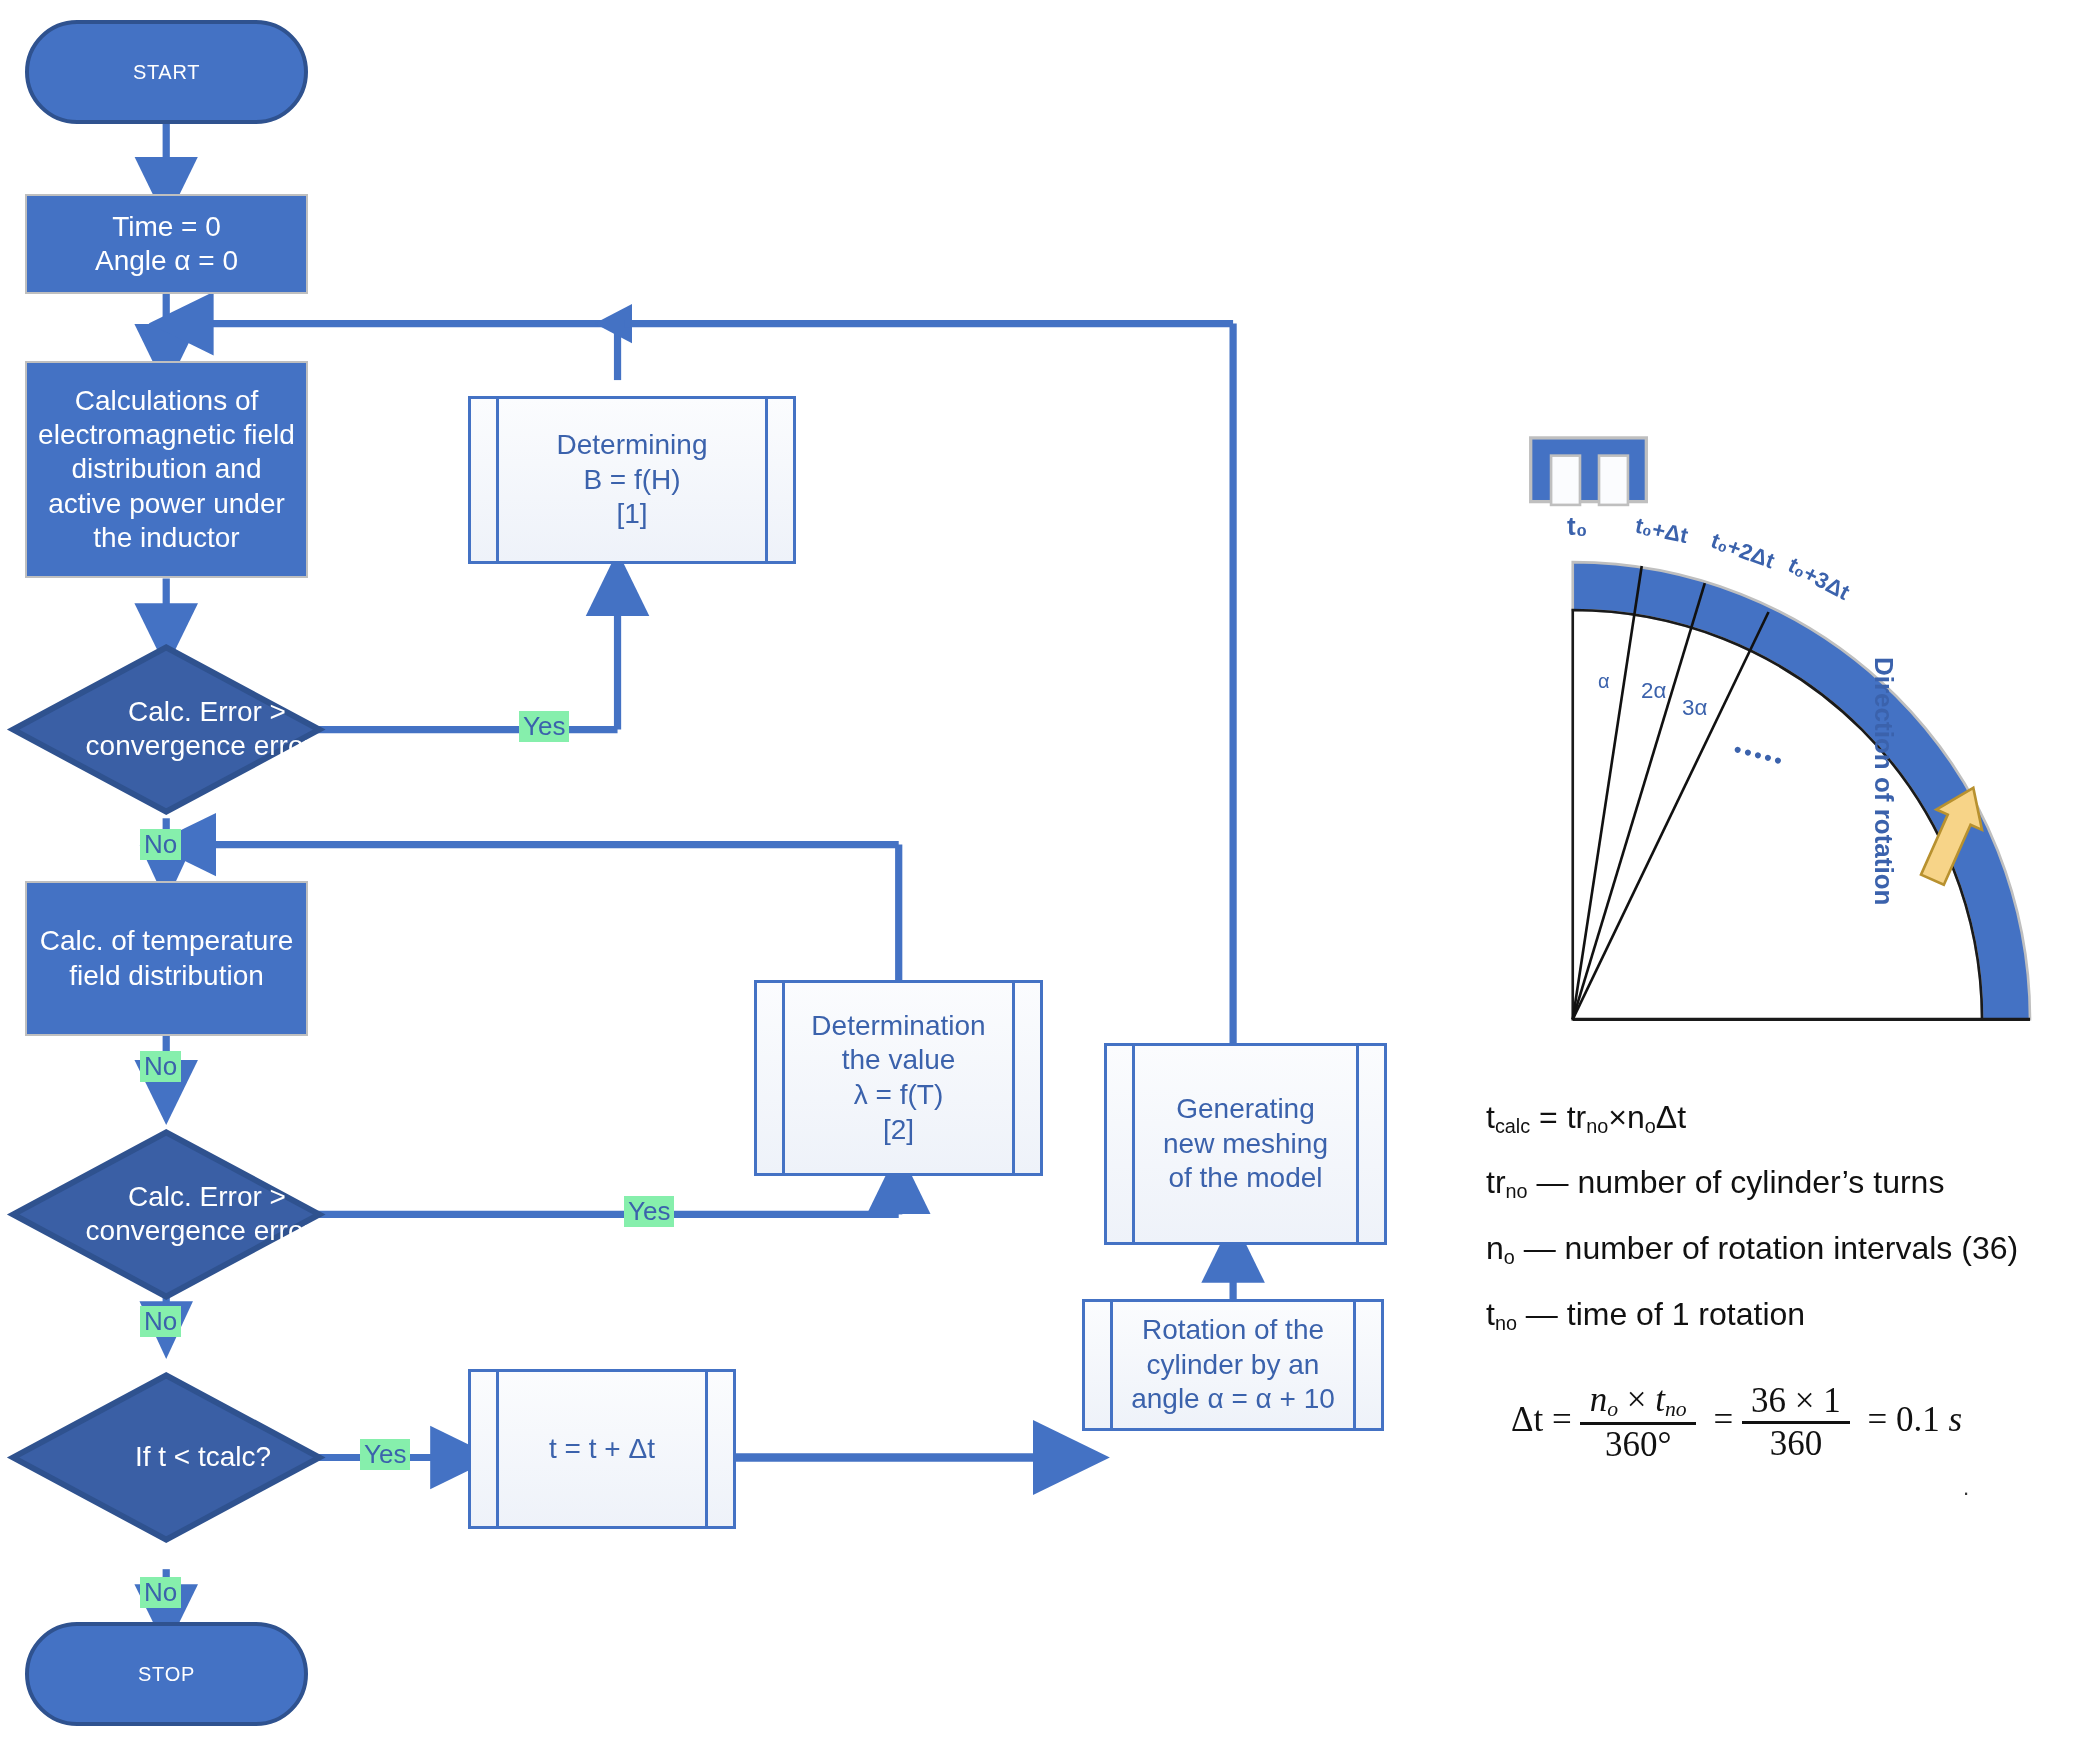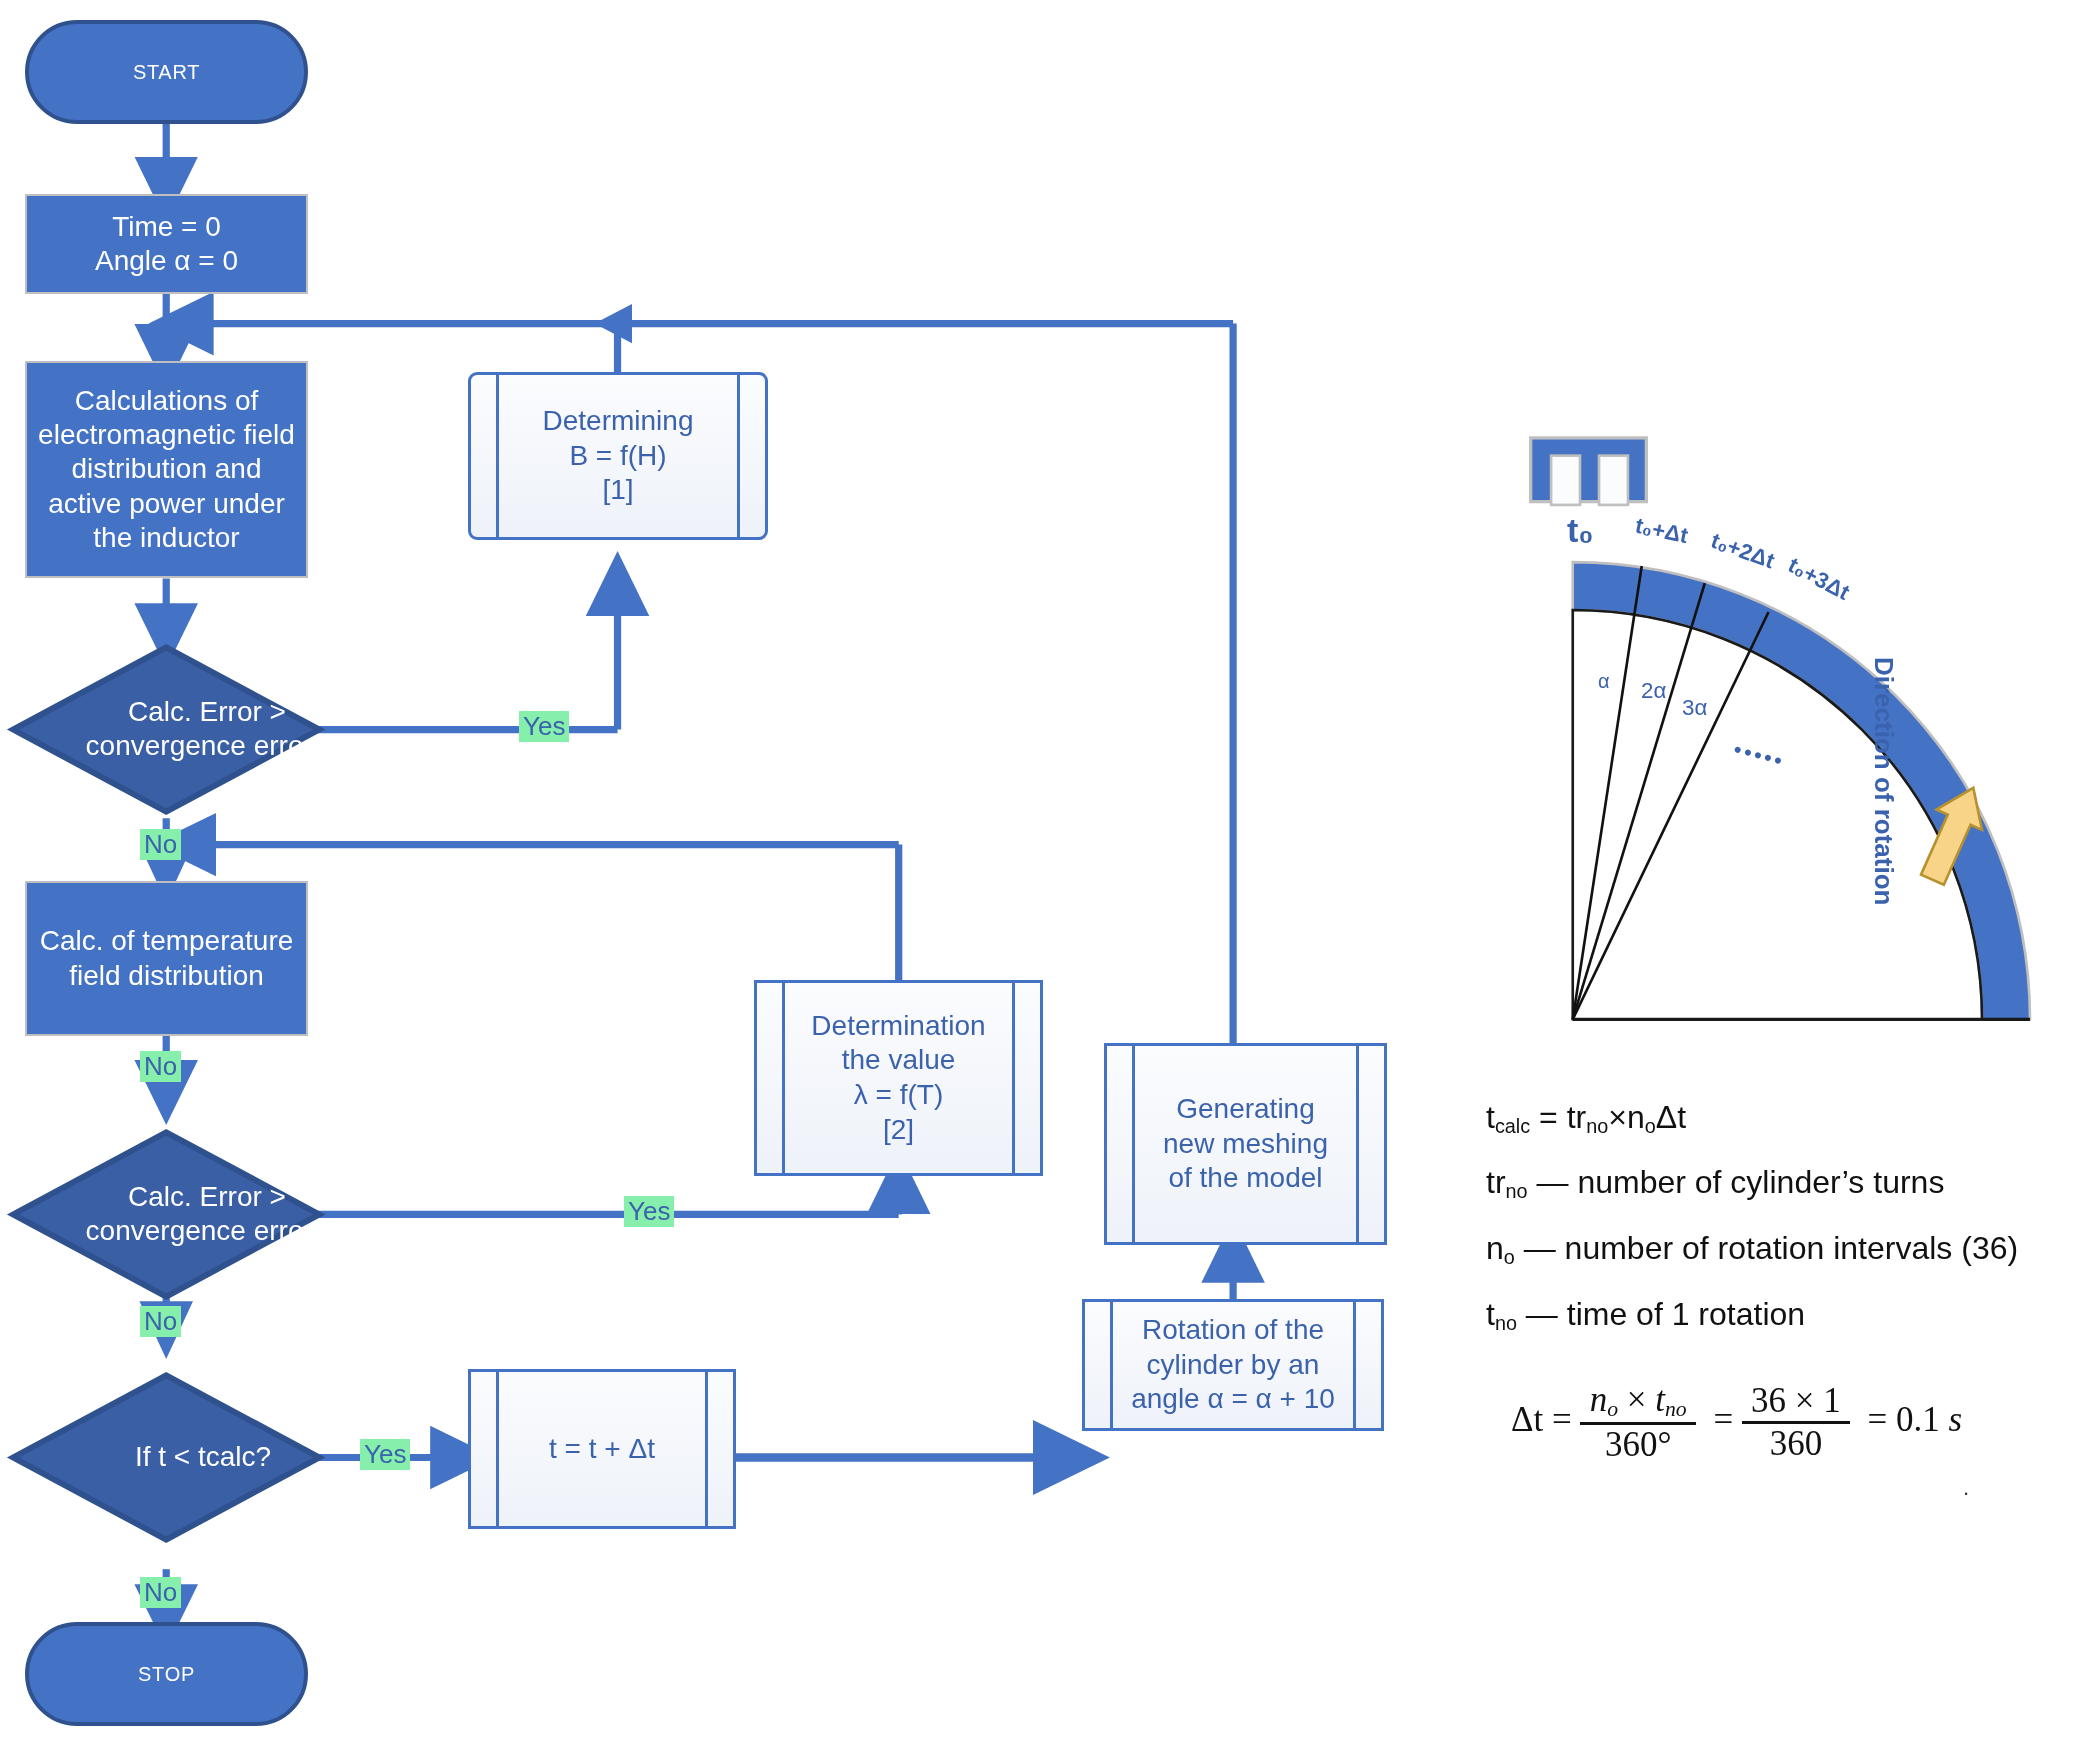"Determining" div.predef { border-radius: 9px -> none; top: 372px -> 396px; width: 300px -> 328px }
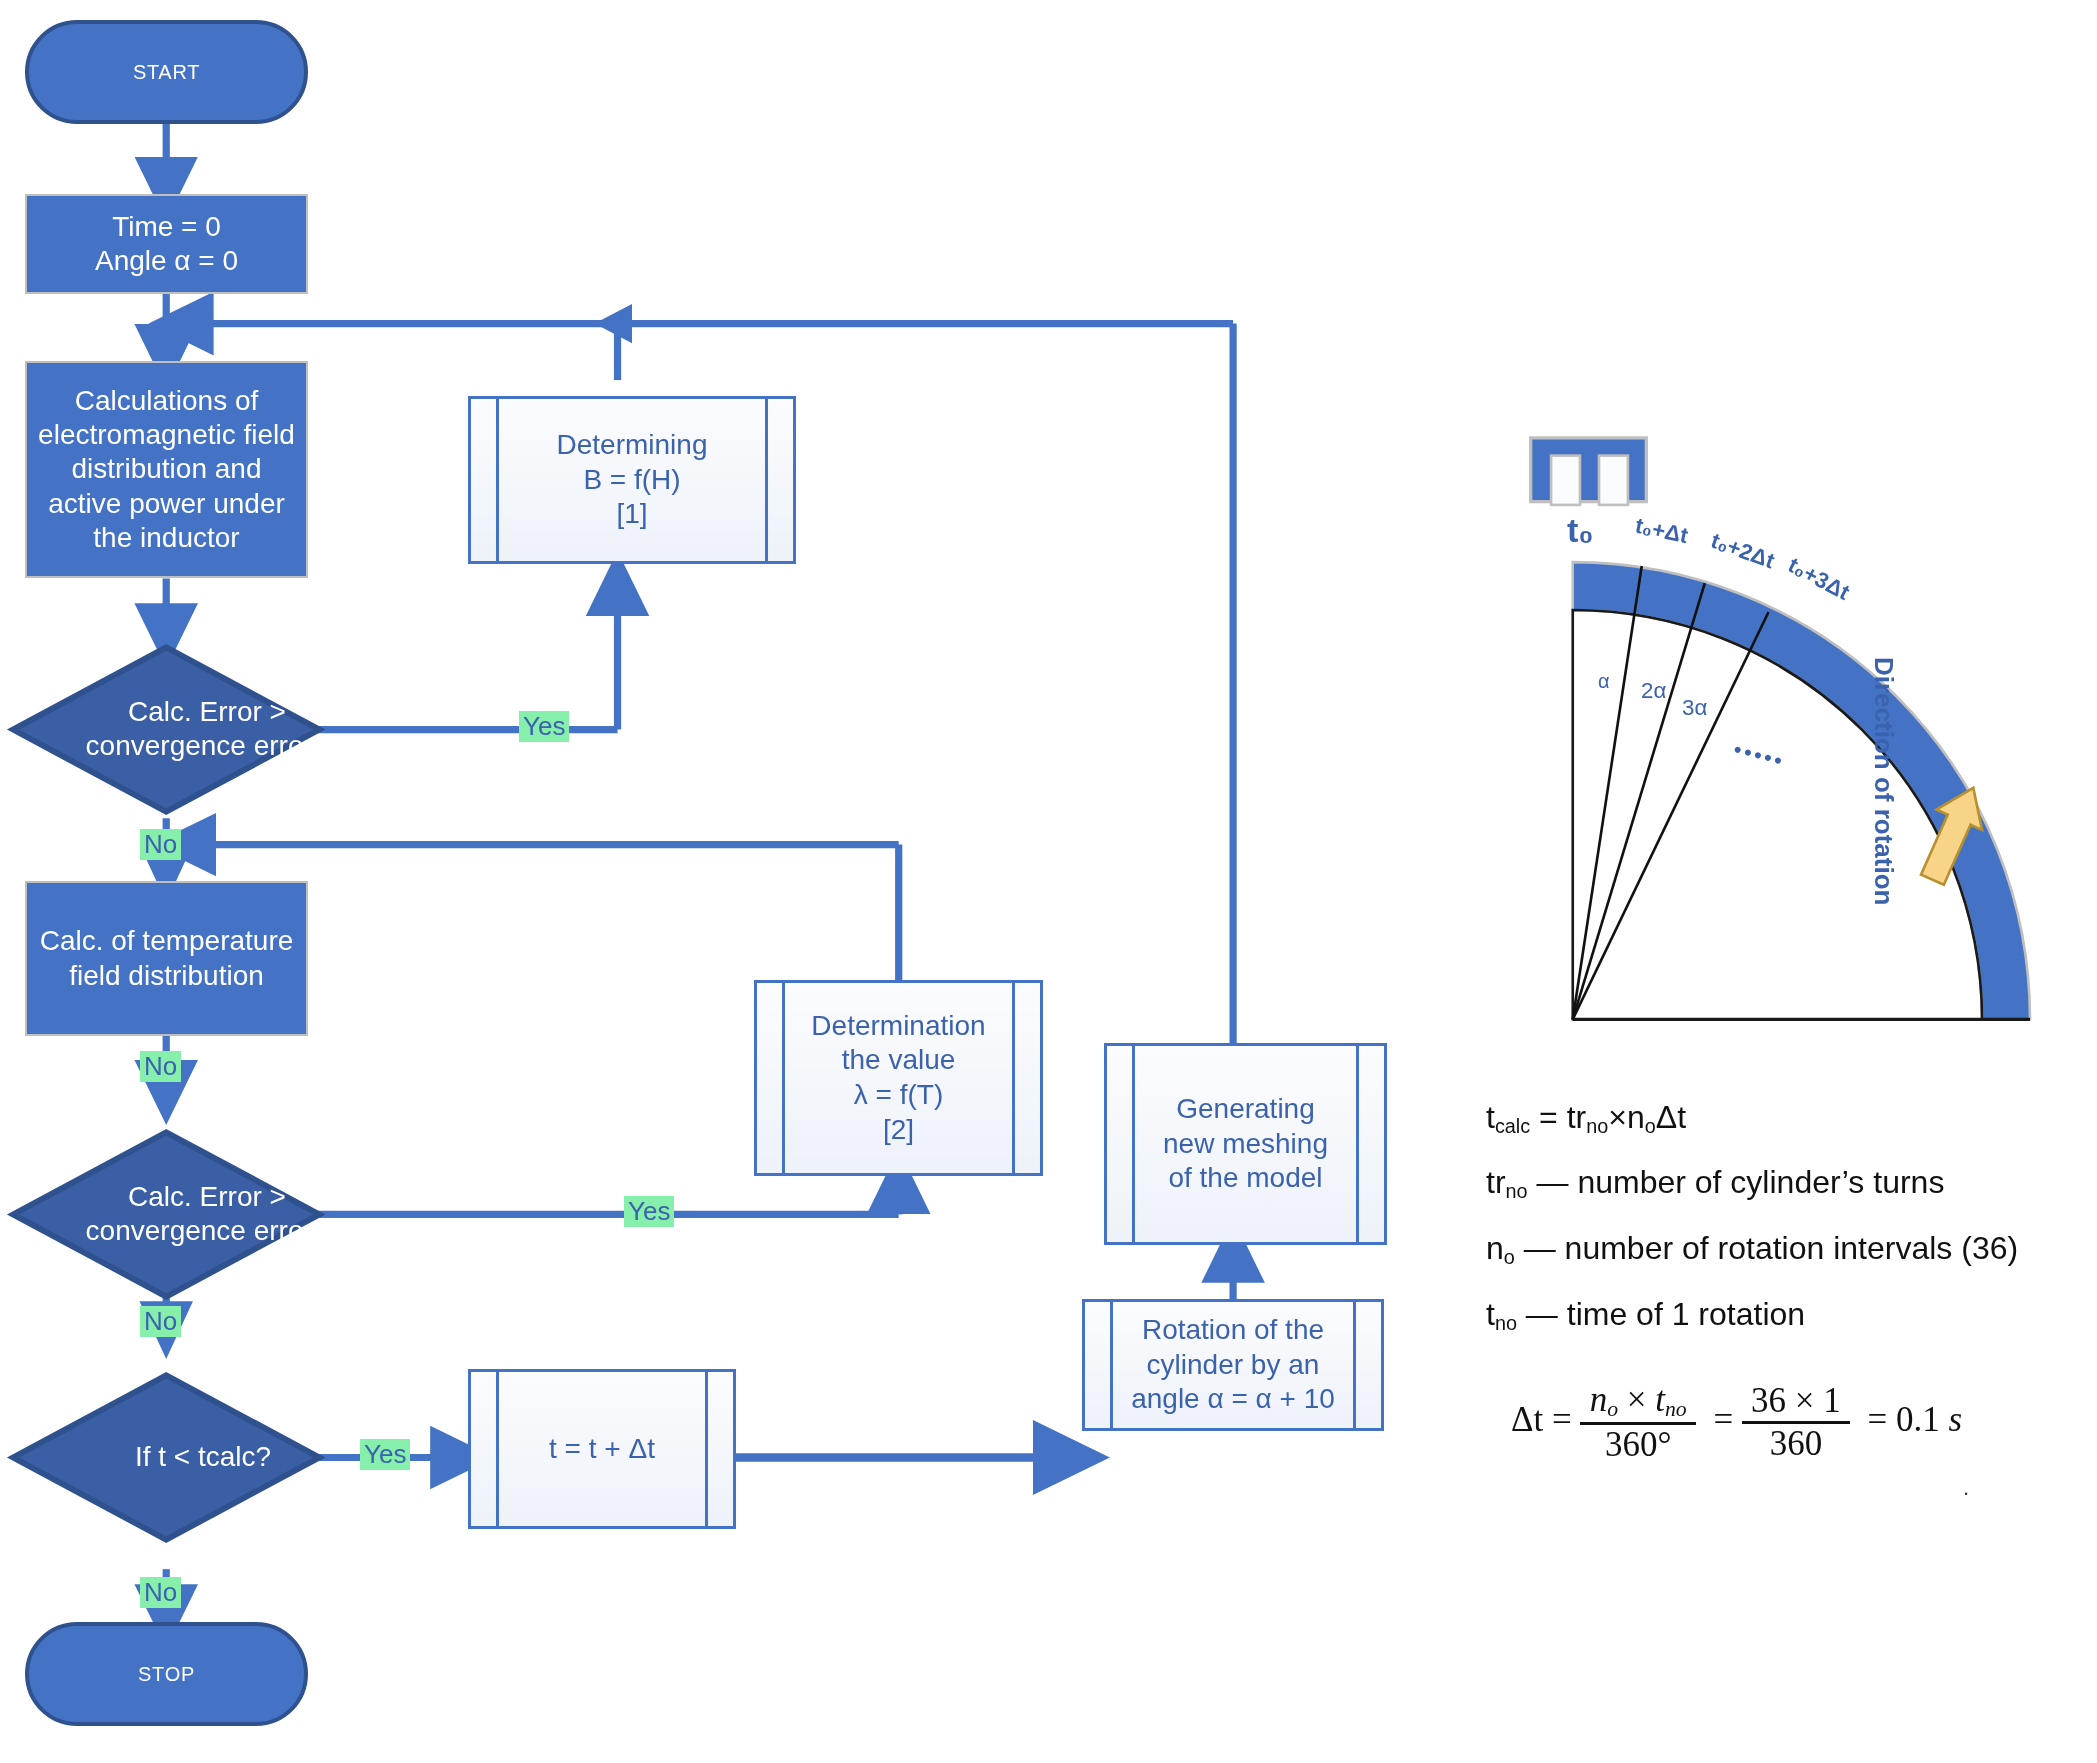"t₀" div.diag-label { font-size: 34px -> 26px }
